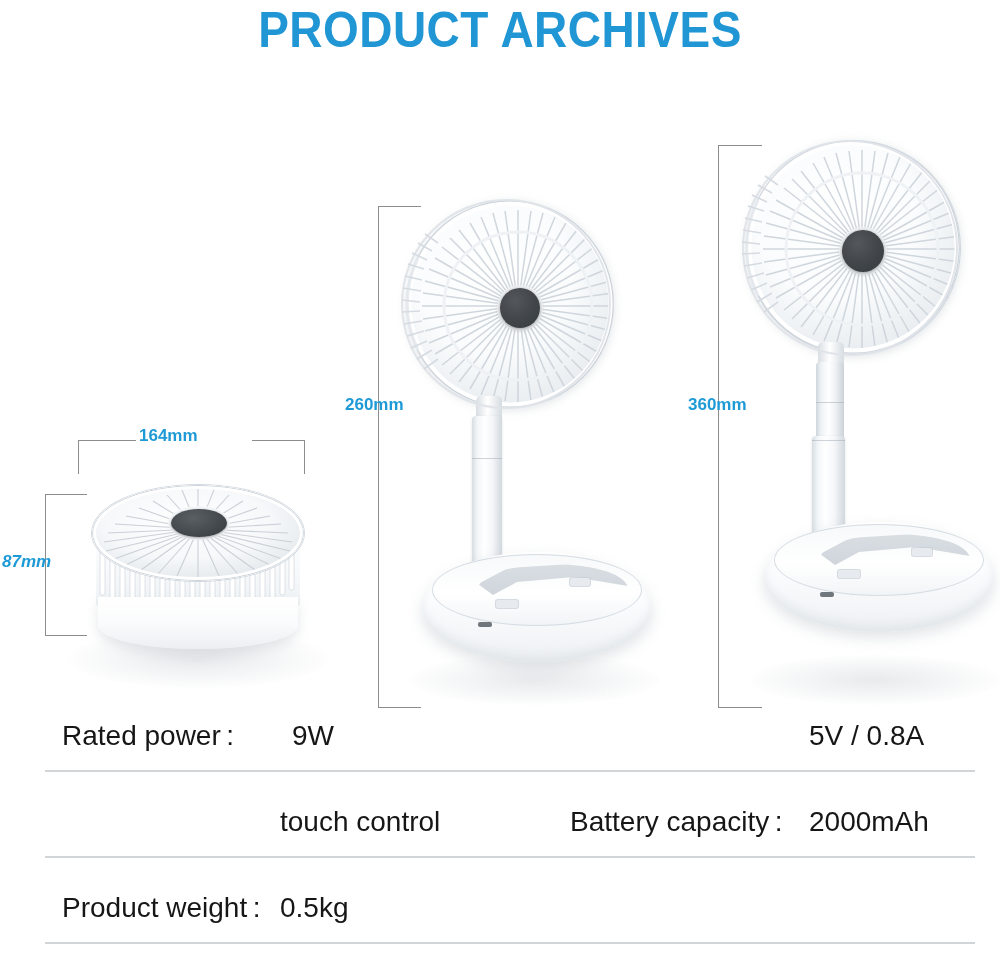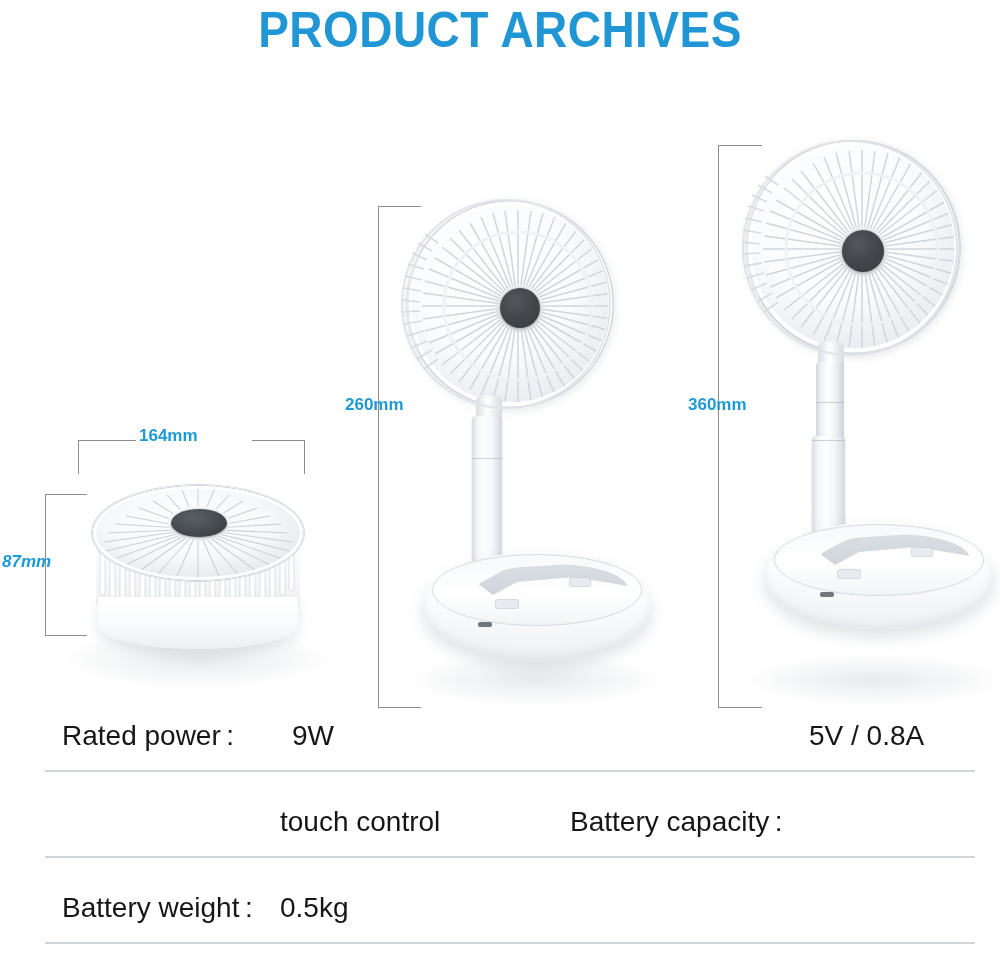"2000mAh" div.cell { html: none -> <div>2000mAh</div> }
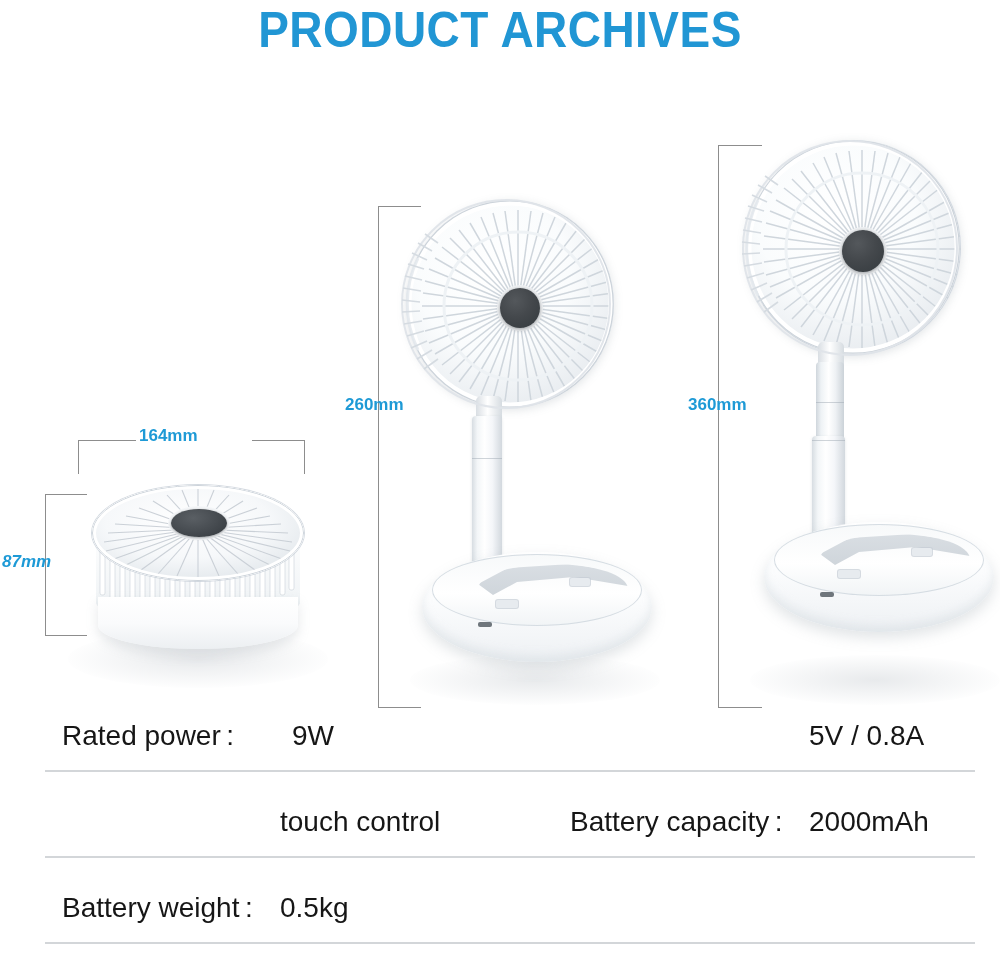"Battery weight :" div.cell { text: Battery -> Product }
